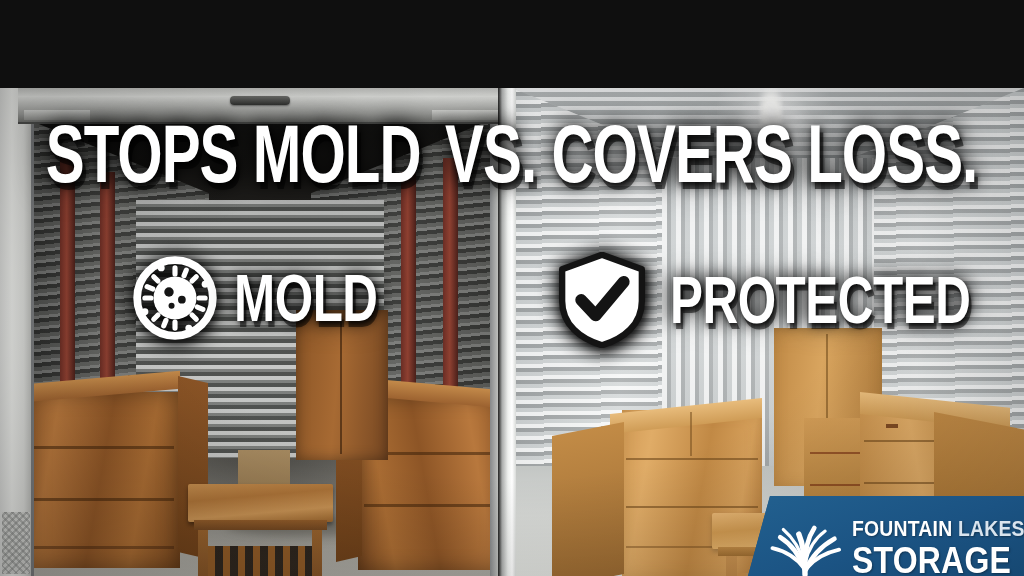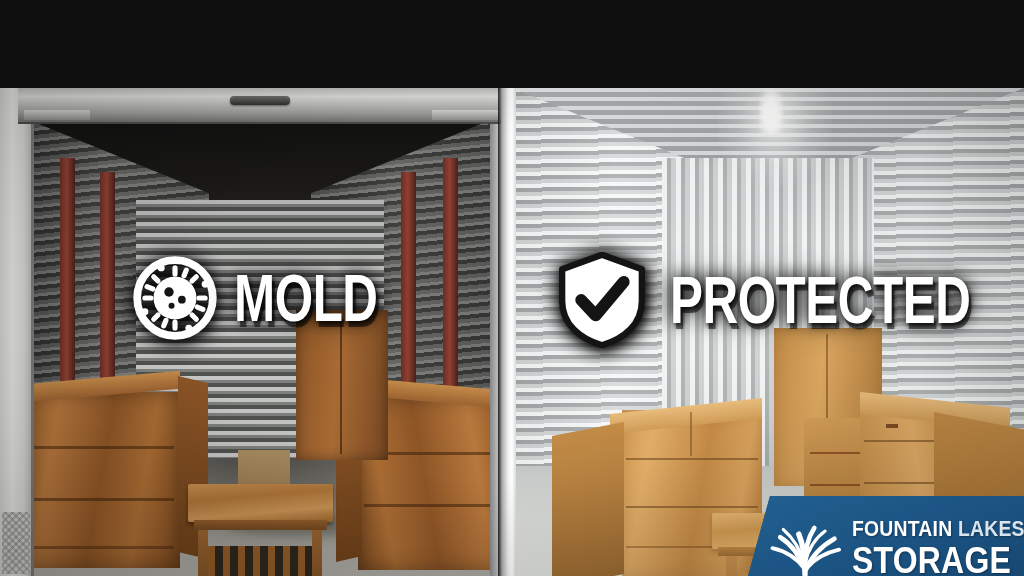"STOPS MOLD VS. COVERS LOSS." div.headline { html: none -> <div> <span> <span>STOPS MOLD</span><span></span><span>VS. COVERS LOSS.</span> </span> </div> }
